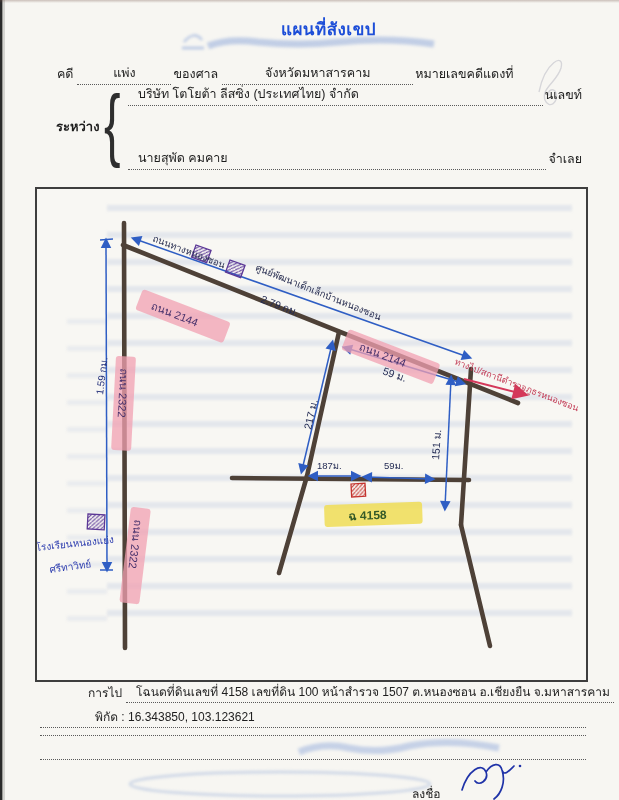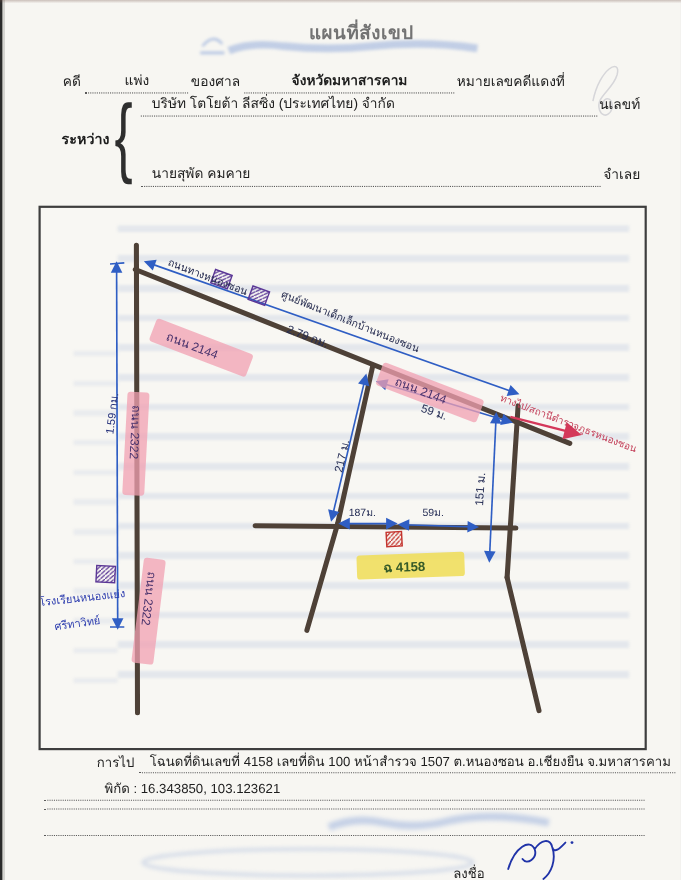"แผนที่สังเขป" .doc-title { color: #737373 -> #1d4ed8 }
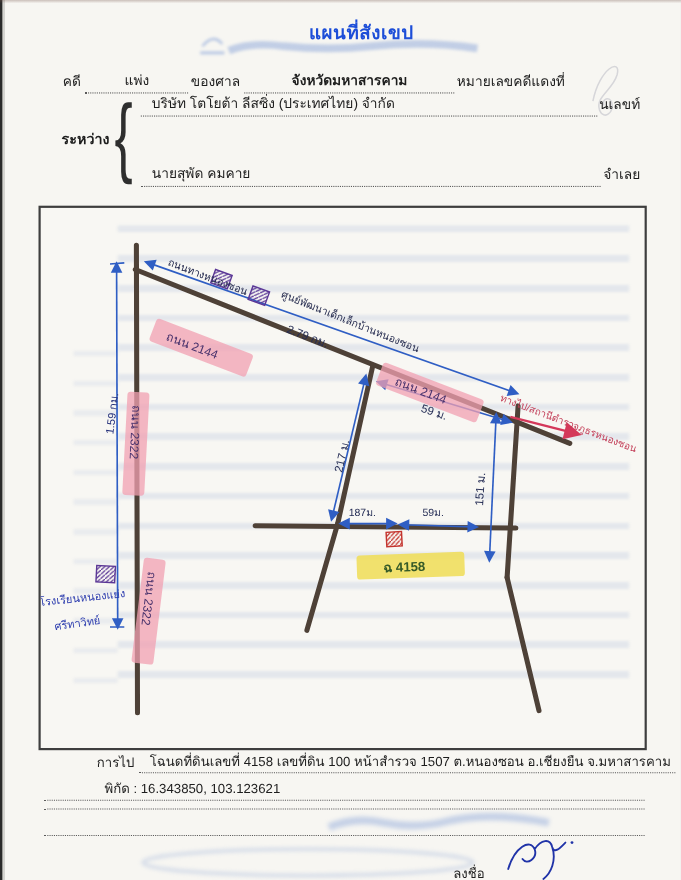"จังหวัดมหาสารคาม" span.dotw { font-weight: bold -> none }
